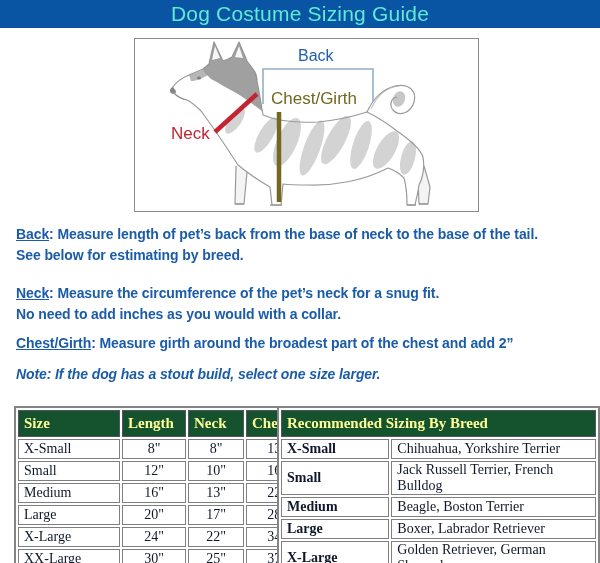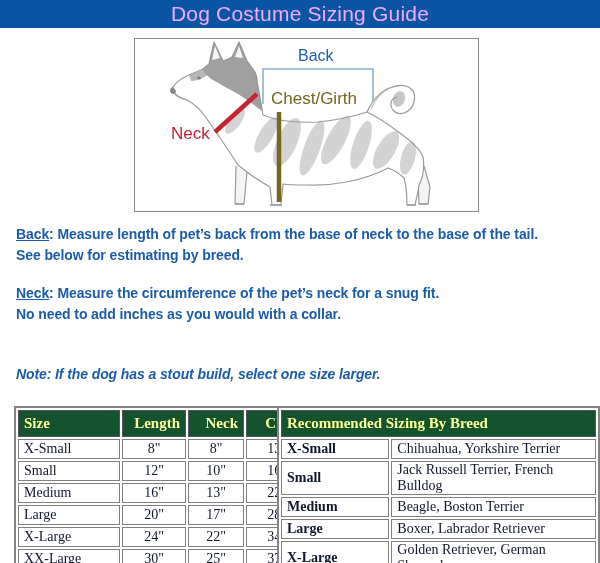"Dog Costume Sizing Guide" .title-bar h1 { color: #f0abfc -> #5eead4 }
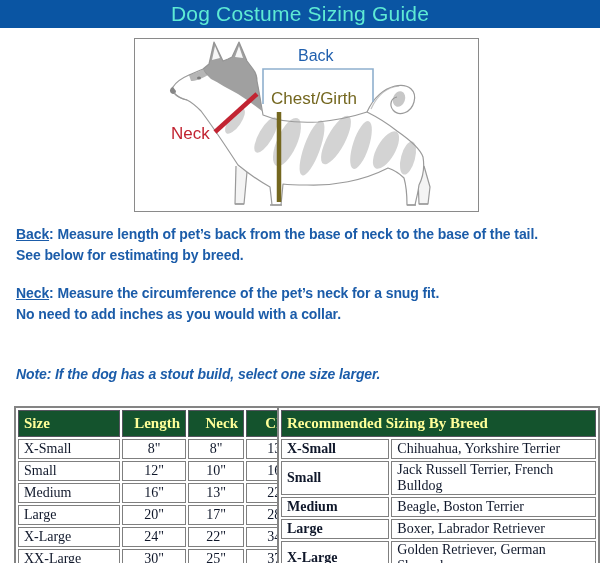"Chest/Girth: Measure girth around the" p.instr { html: none -> <p> <span>Chest/Girth</span><span>: Measure girth around the broadest part of the chest and add 2”</span> </p> }
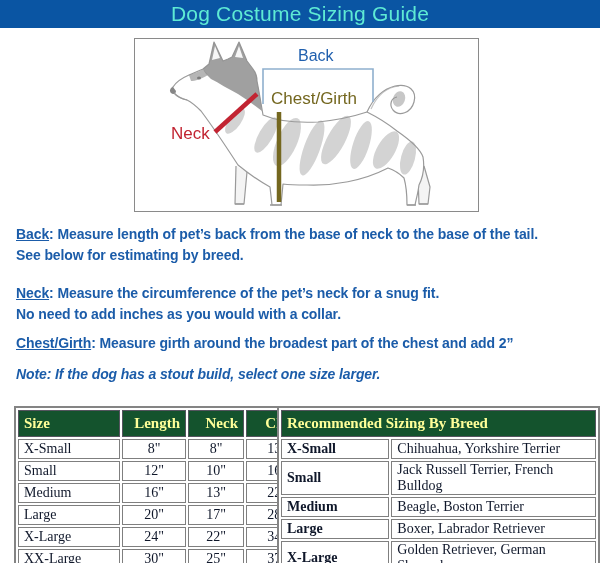"Length" .tbl th.num { text-align: right -> left }
